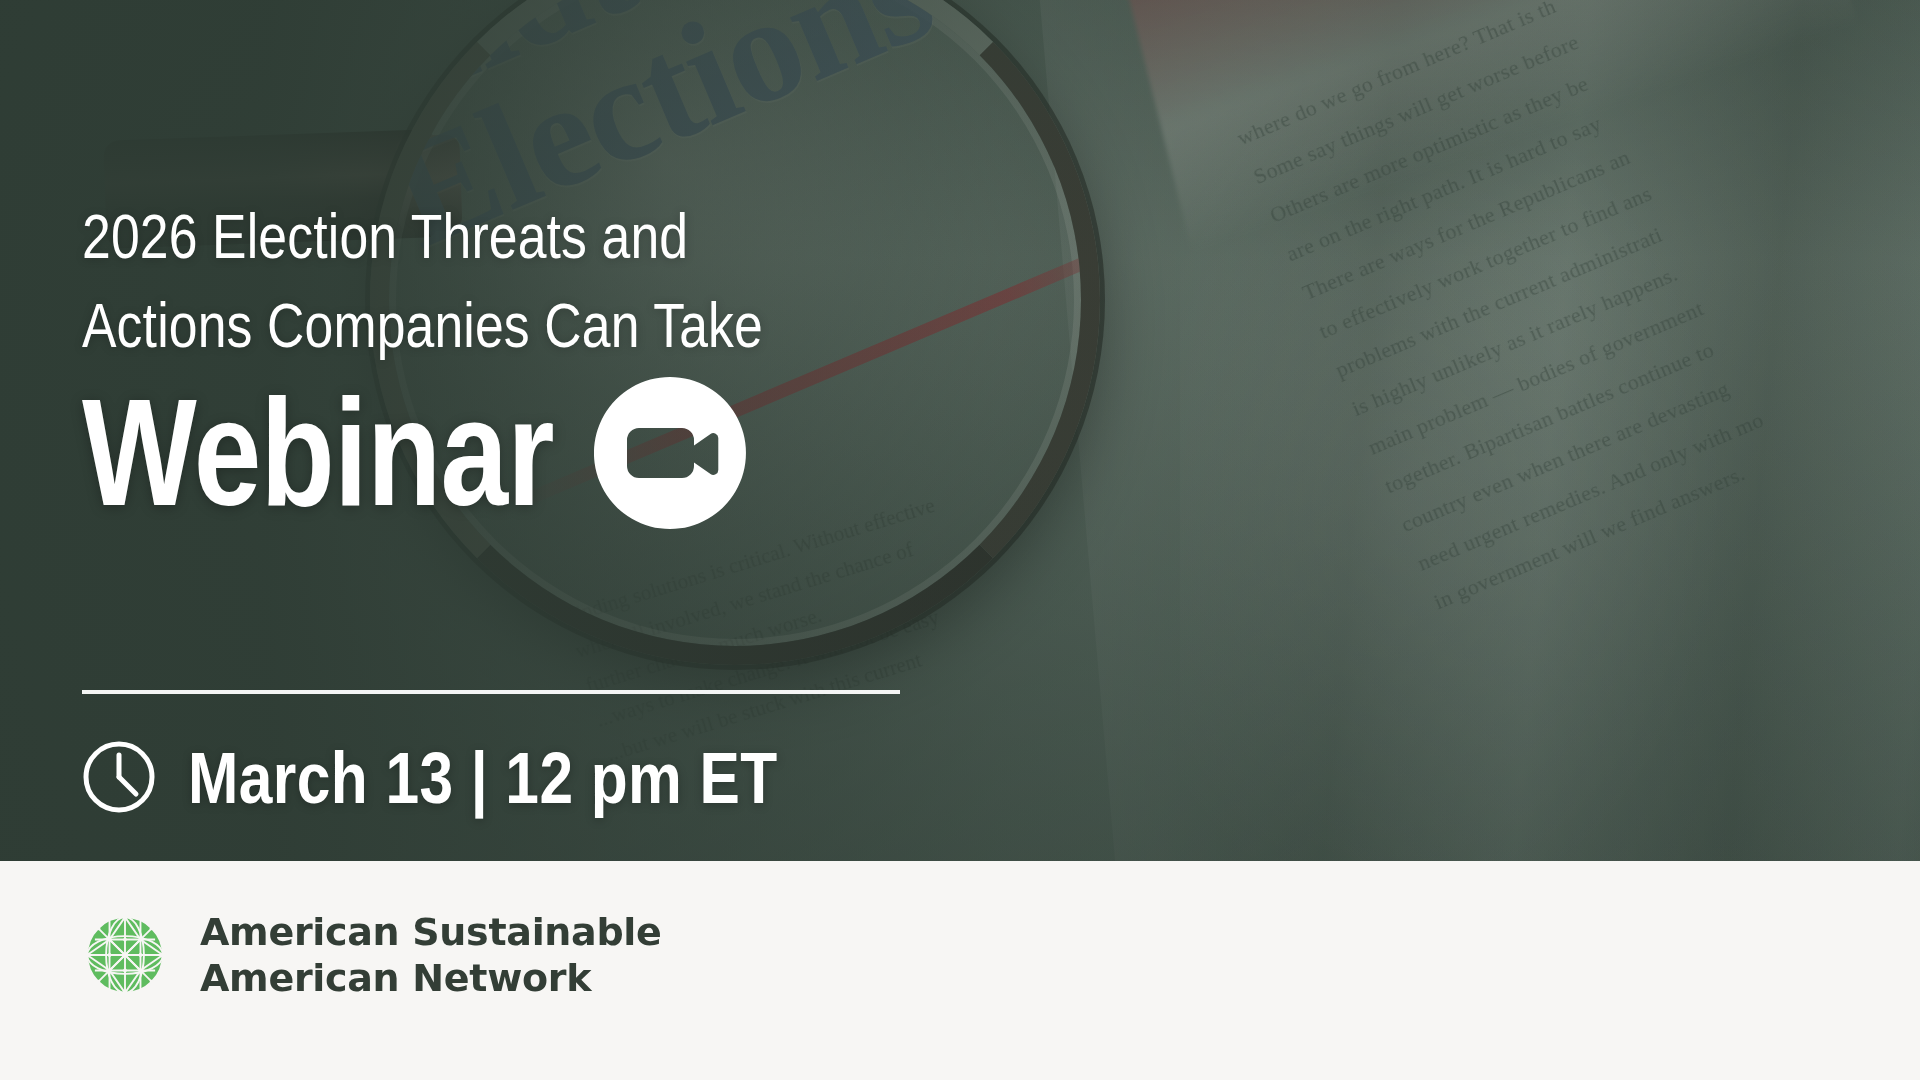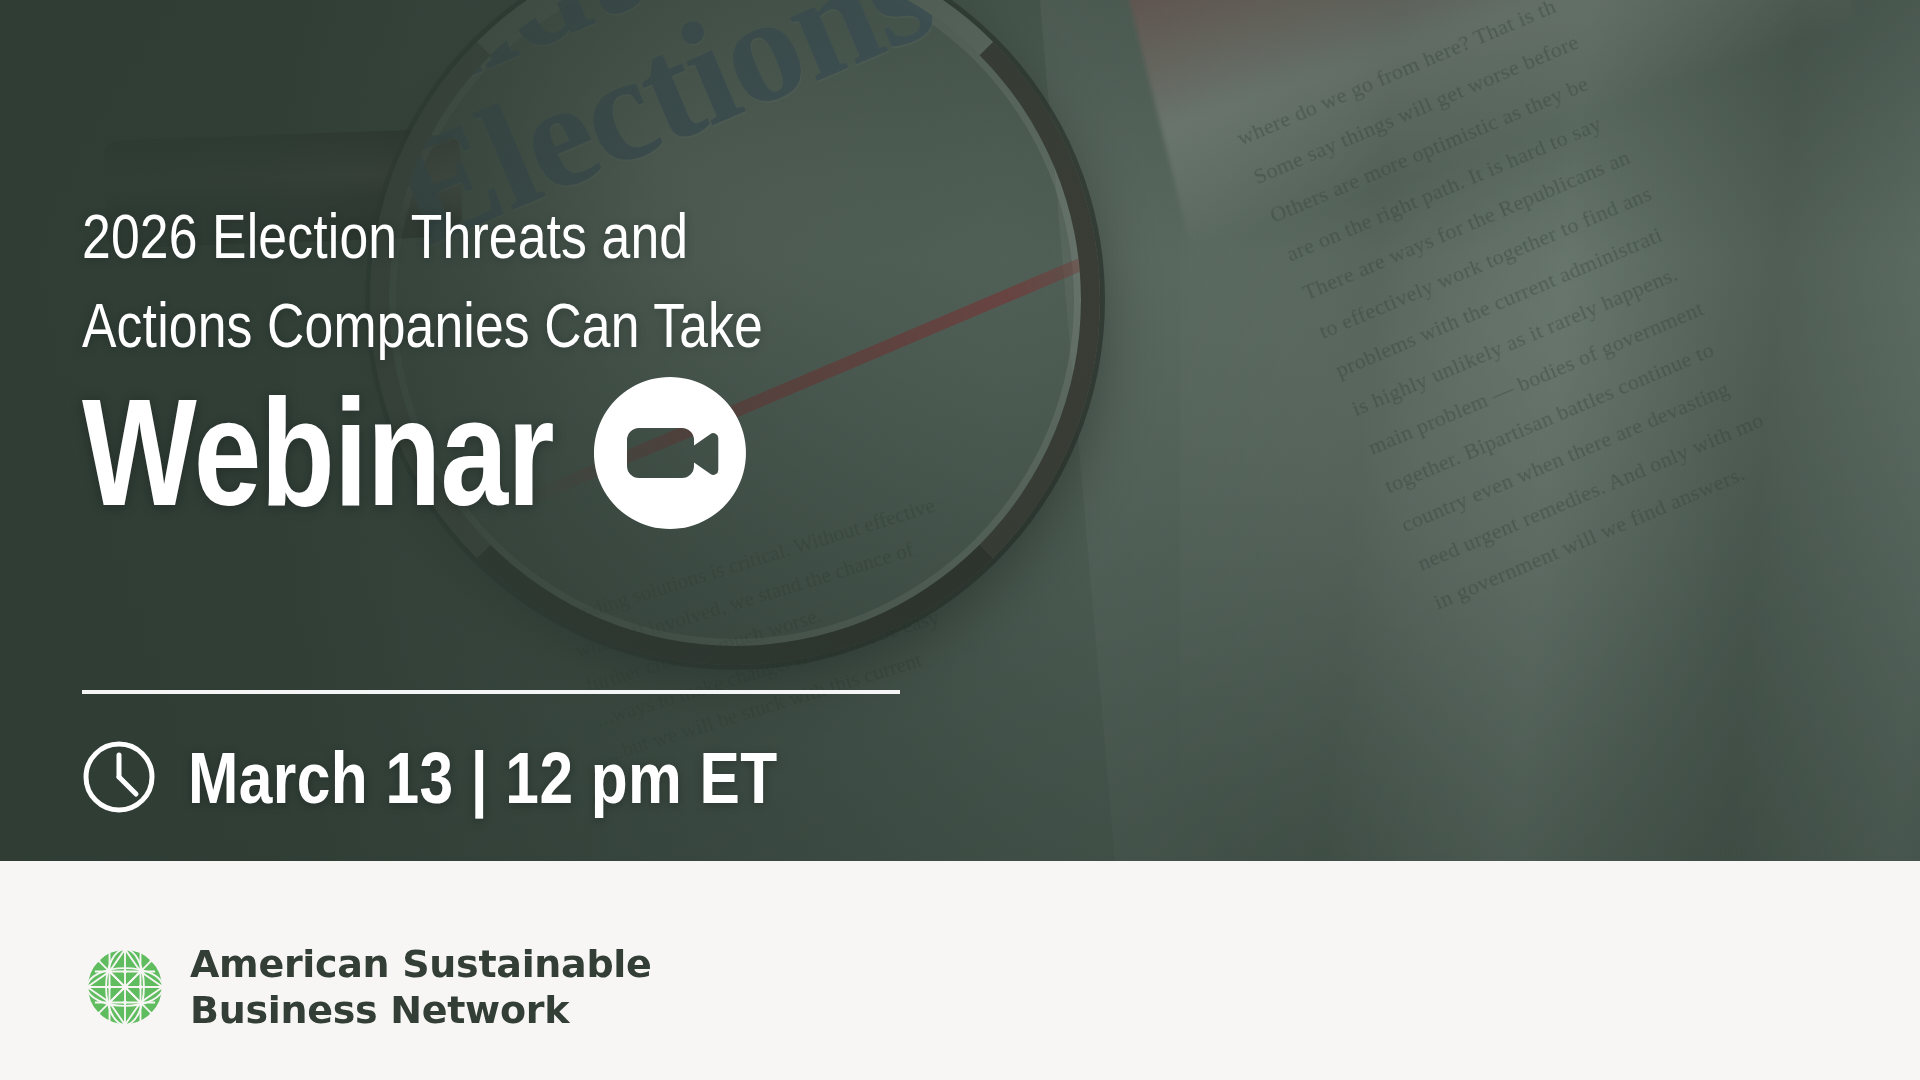"American Sustainable" .logo-lockup { gap: 22px -> 32px; margin-top: 32px -> none }
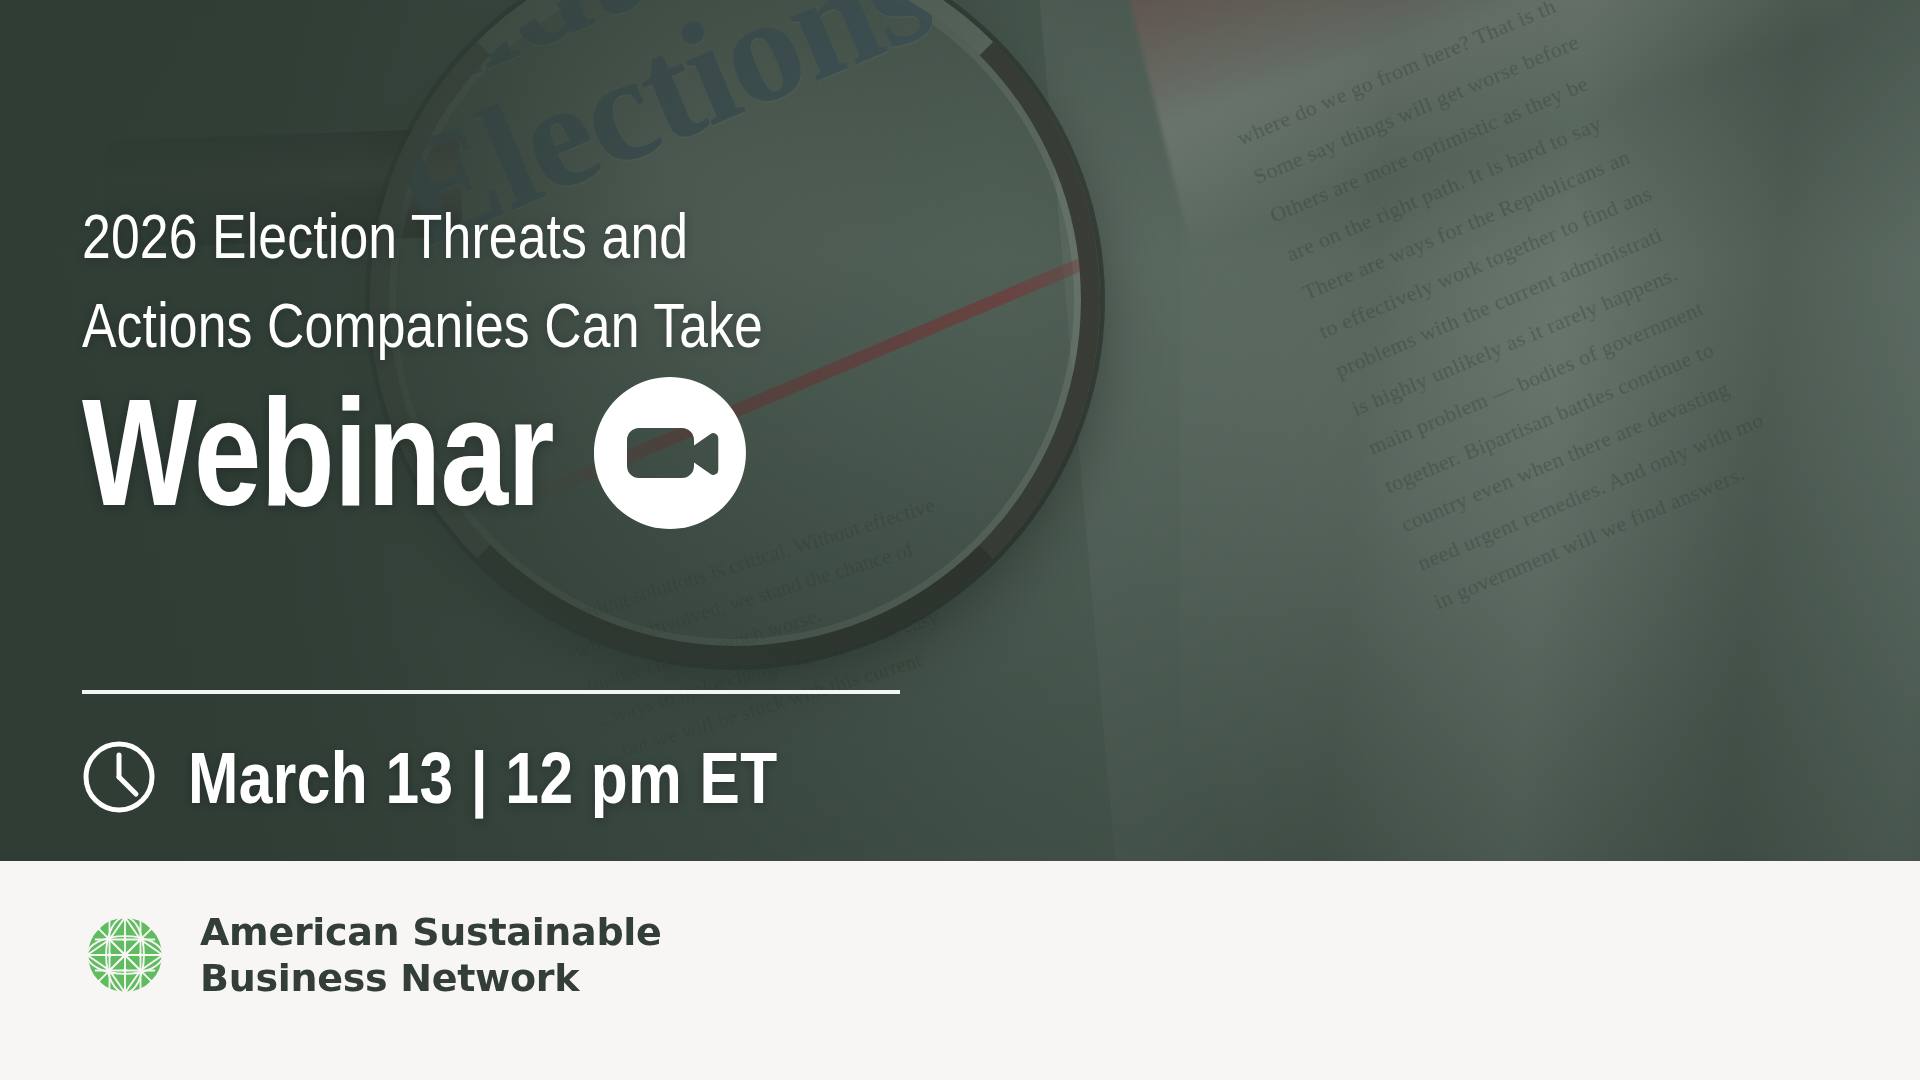"Business Network" span { text: Business -> American }
